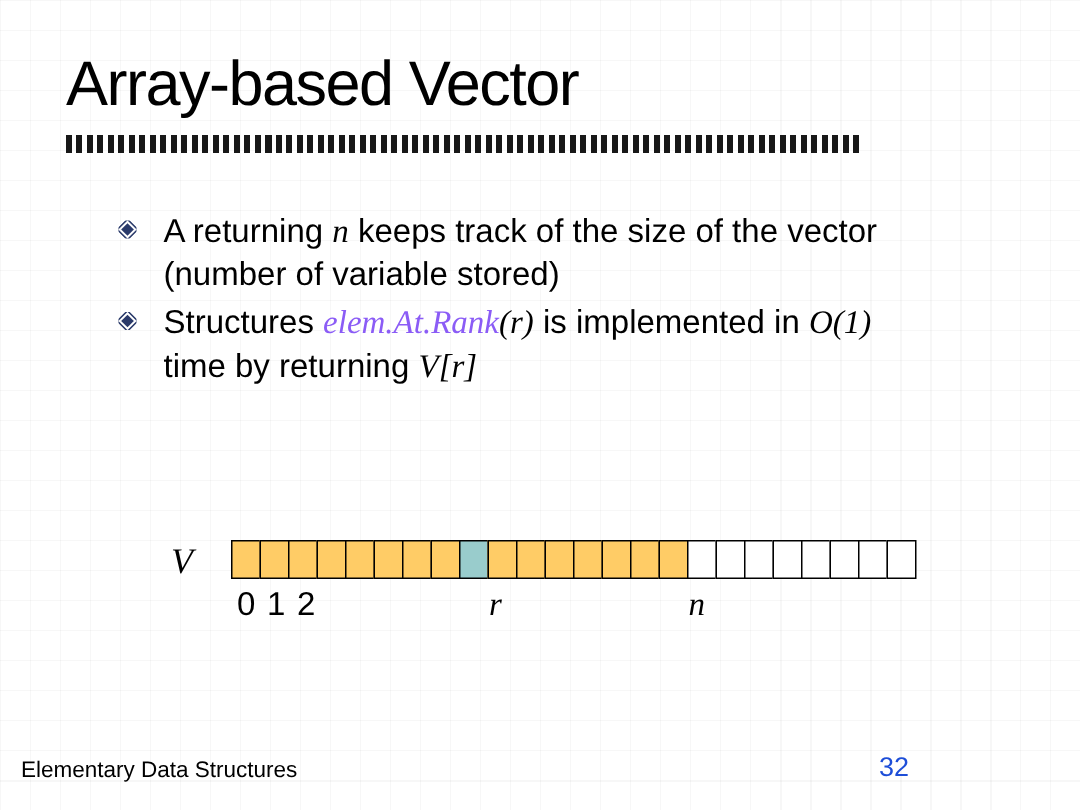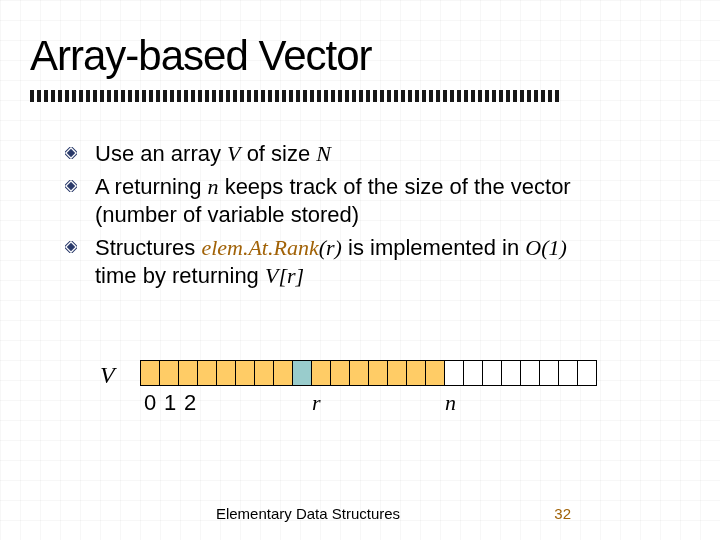"Array-based Vector" .slide { margin-left: none -> 14px }
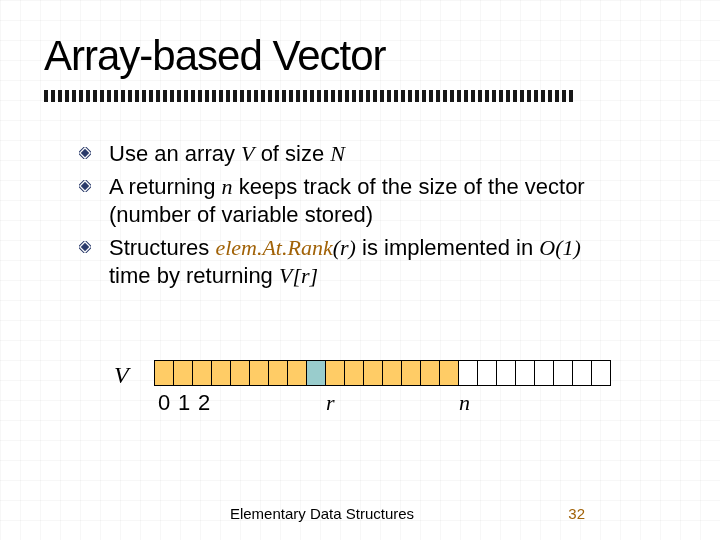"Use an array V of" div.bullet { html: <div> <span> <svg> <rect></rect> <rect></rect> </svg> </span> <span>Use an array </span><span>V</span><span> of size </span><span>N</span> </div> -> none }
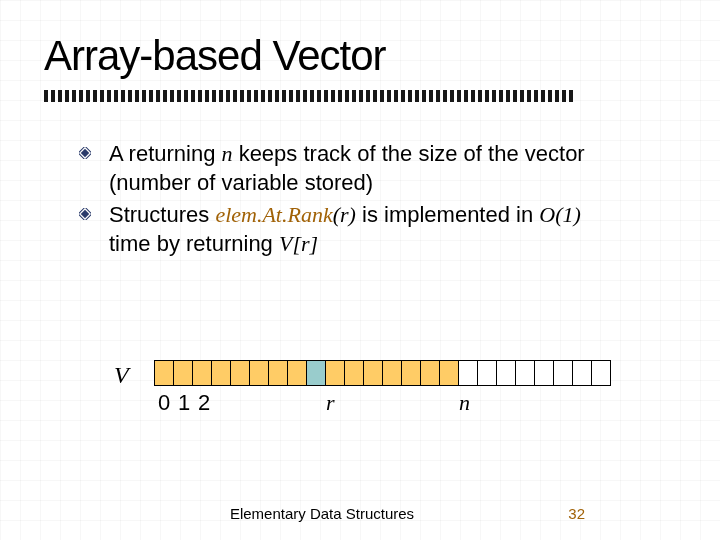"elem.At.Rank" .accent { color: #a16207 -> #8b5cf6 }
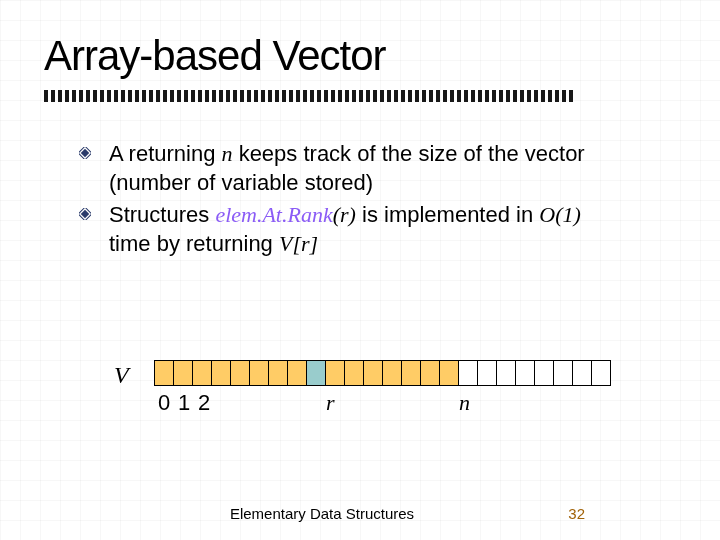"Elementary Data Structures" .footer { text-align: center -> none }
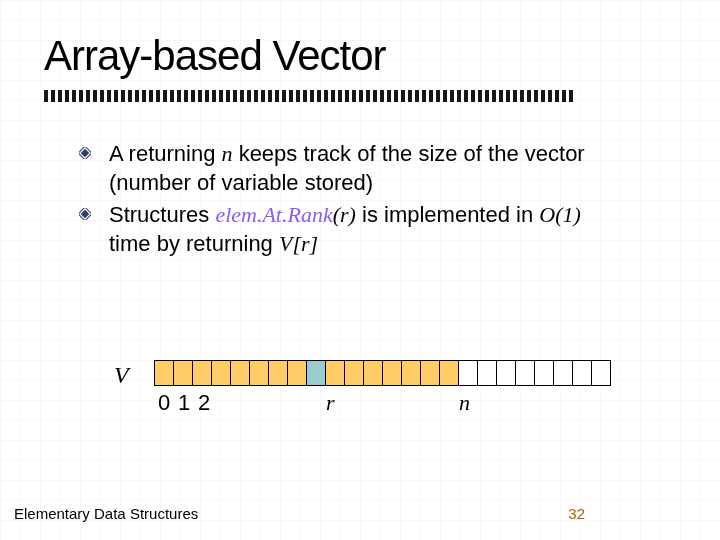"32" .pagenum { color: #a16207 -> #1d4ed8; font-size: 15px -> 18px; right: 45px -> 24px }
